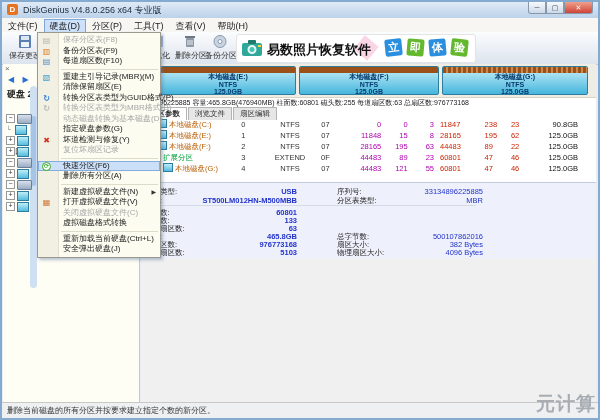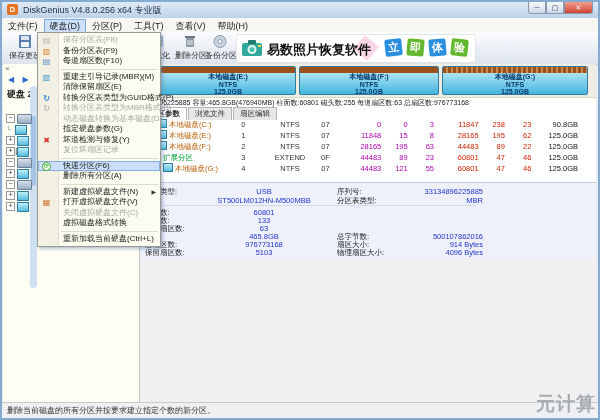"11847" .num-e { text-align: right -> left }
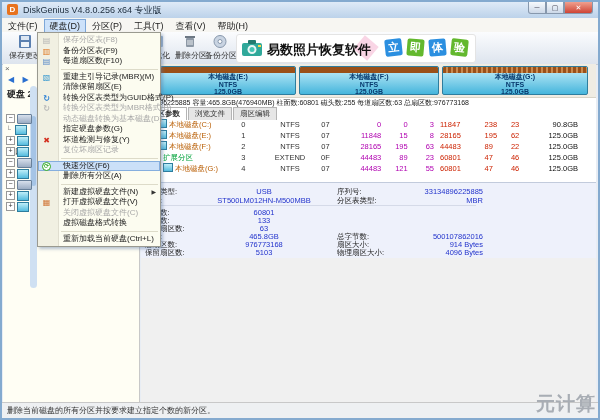"USB" .dv1 { font-weight: none -> bold; left: 75px -> 60px; text-align: center -> right }
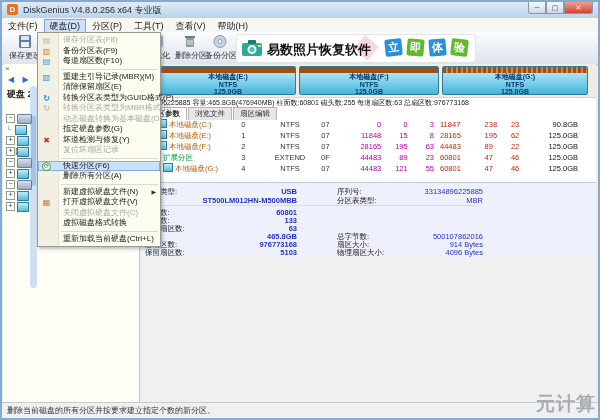"安全弹出硬盘(J)" div.mitem { html: none -> <div><span>安全弹出硬盘(J)</span></div> }
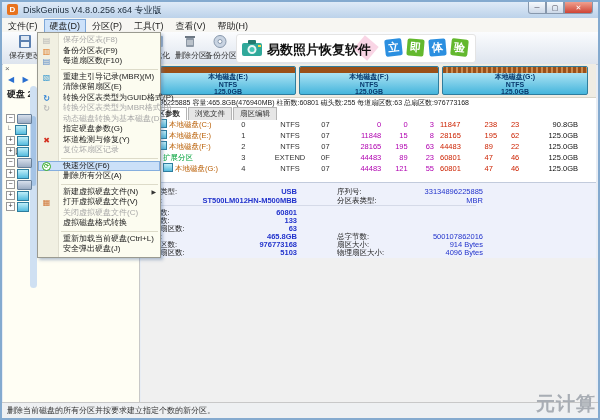"914 Bytes" span.dv2 { text: 914 -> 382 }
